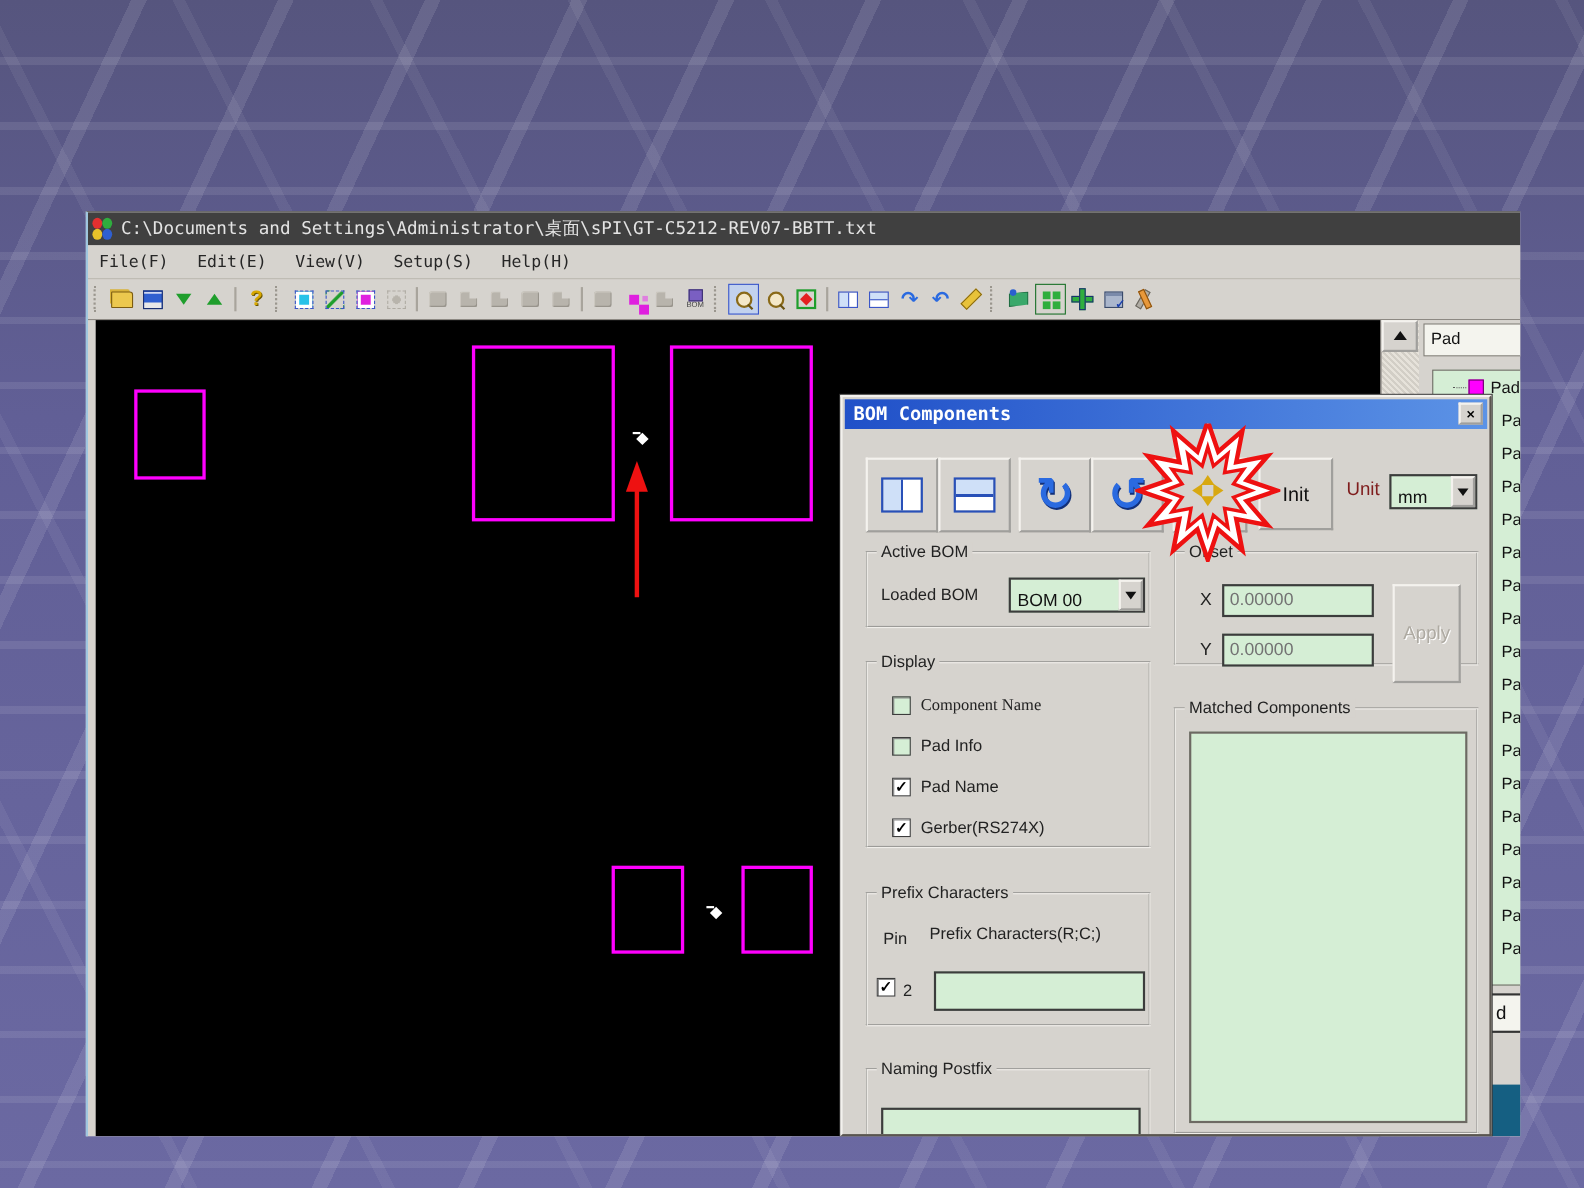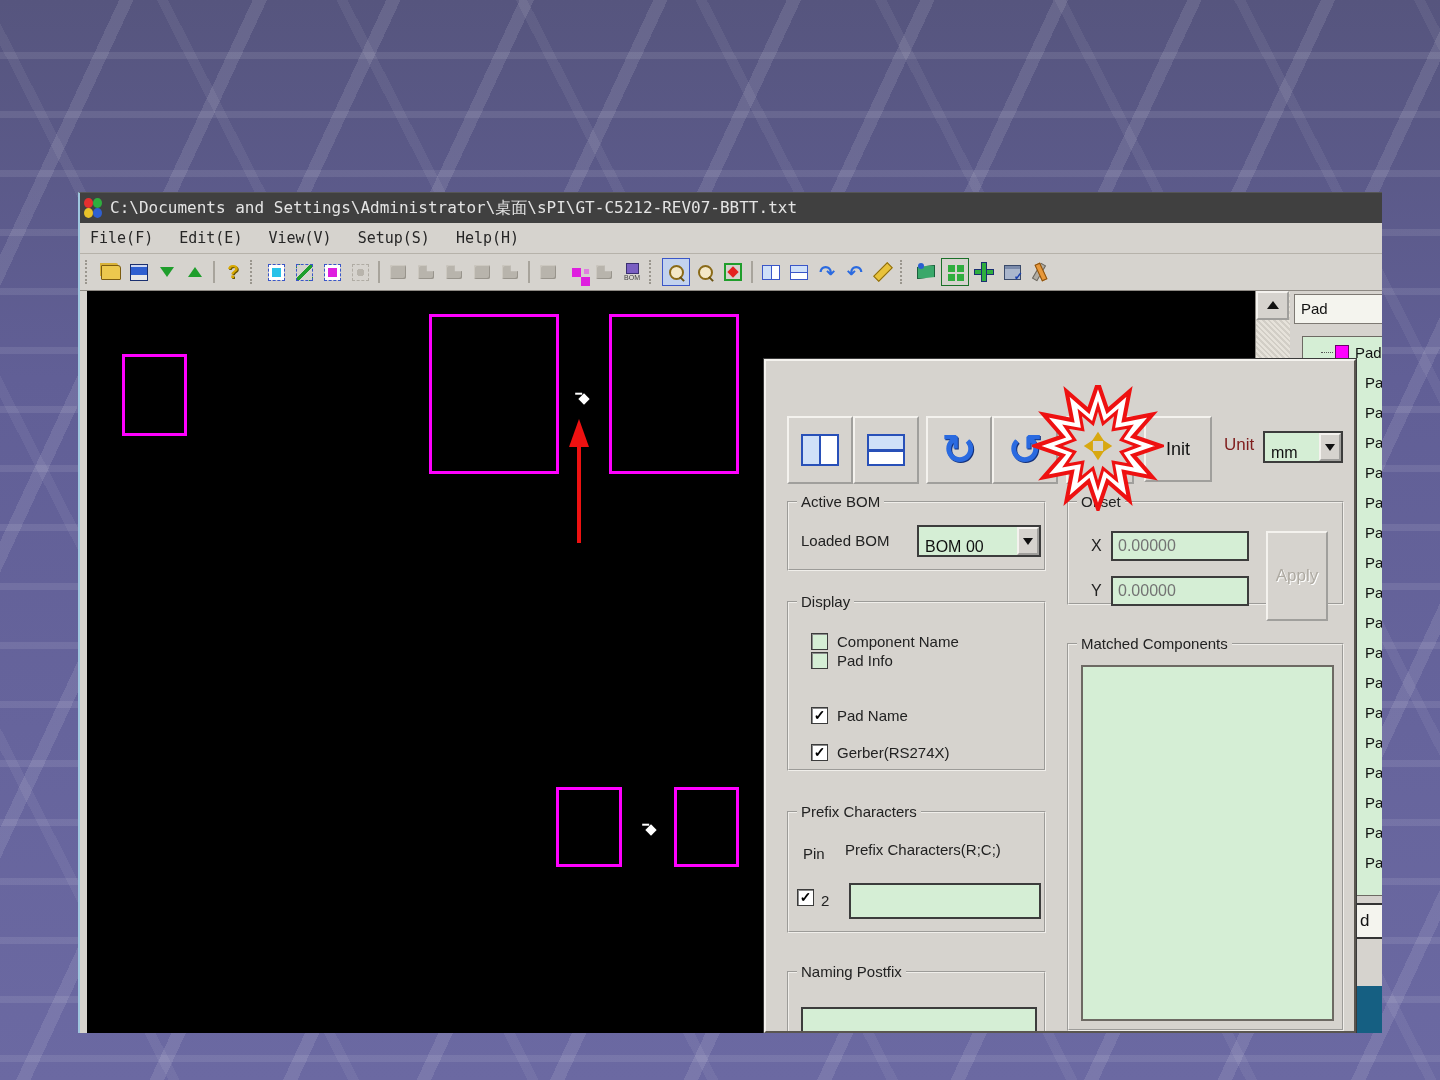"BOM Components" div.dlg-titlebar { html: none -> <div> <span>BOM Components</span> <button>×</button> </div> }
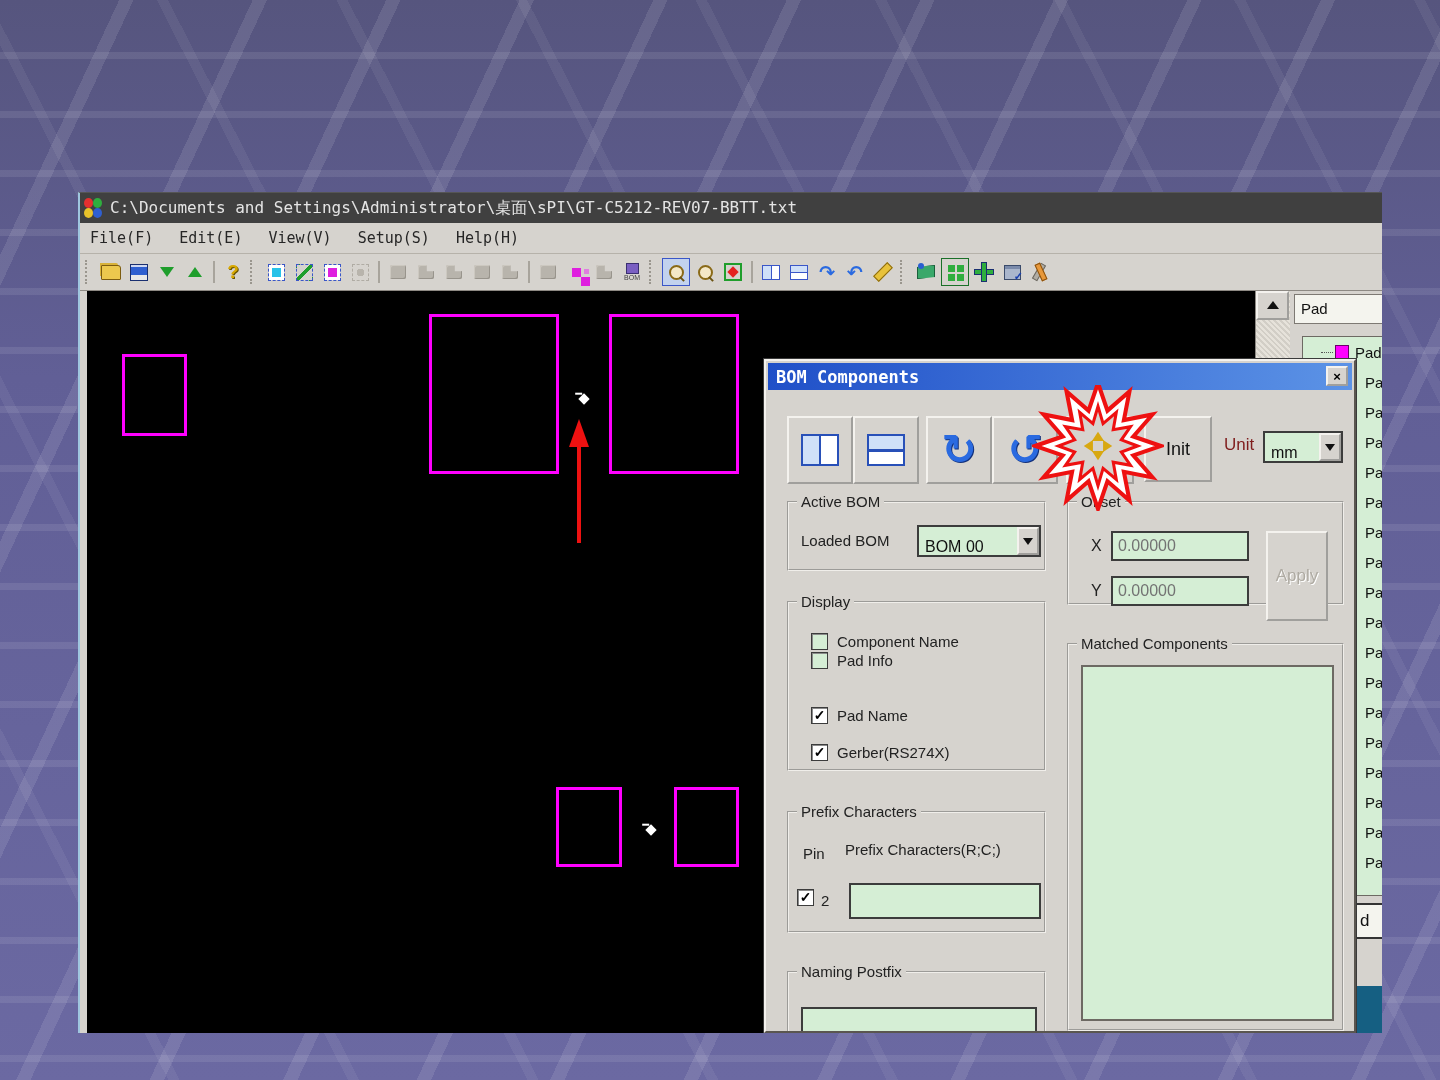"Component Name" div.cbrow { font-family: none -> Liberation Serif, serif }
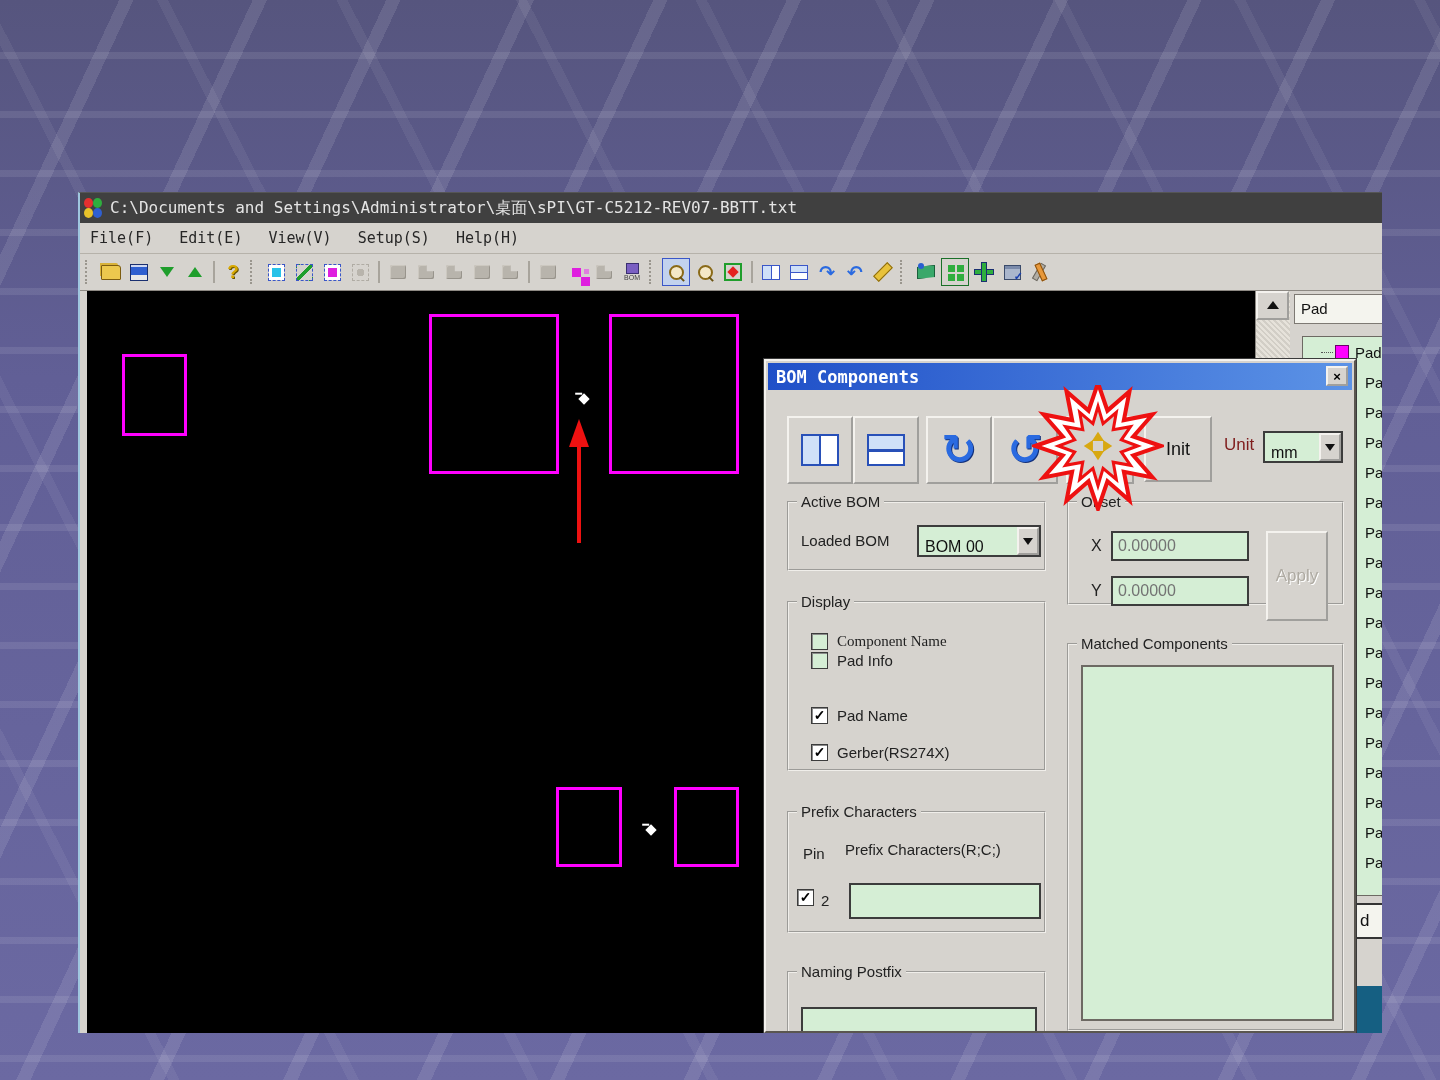"Pad Info" div.cbrow { top: 47px -> 65px }
